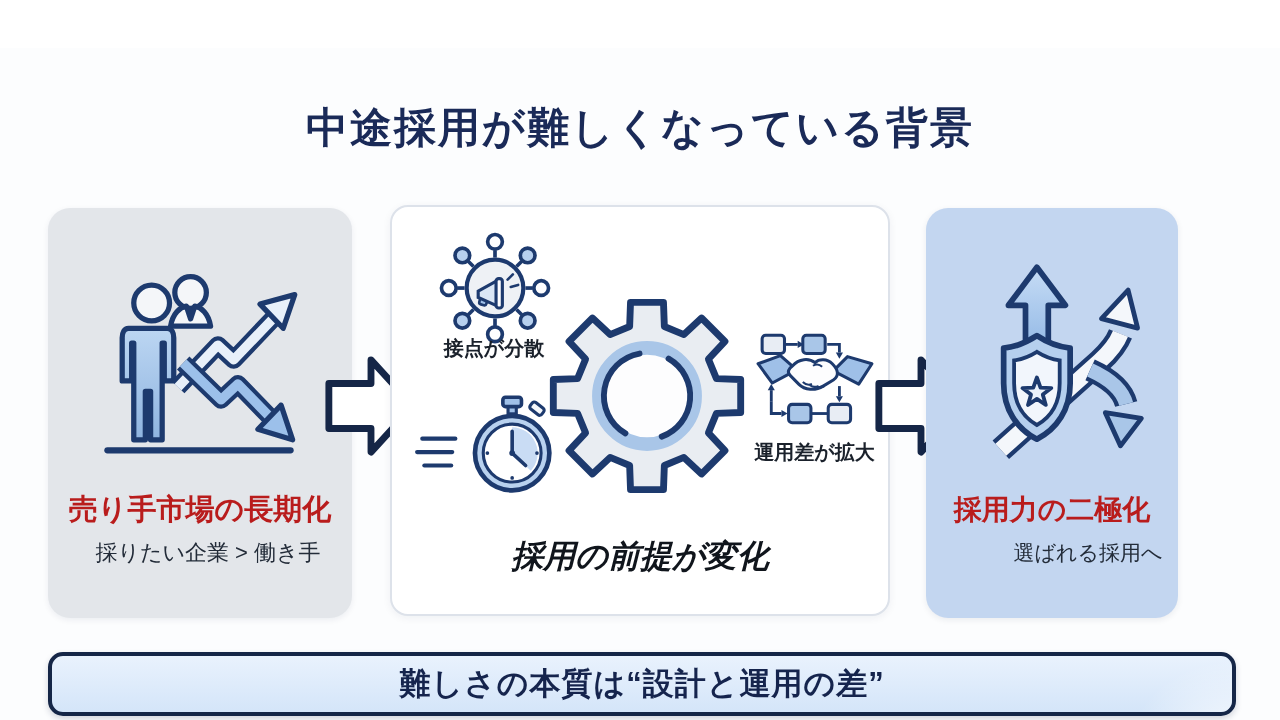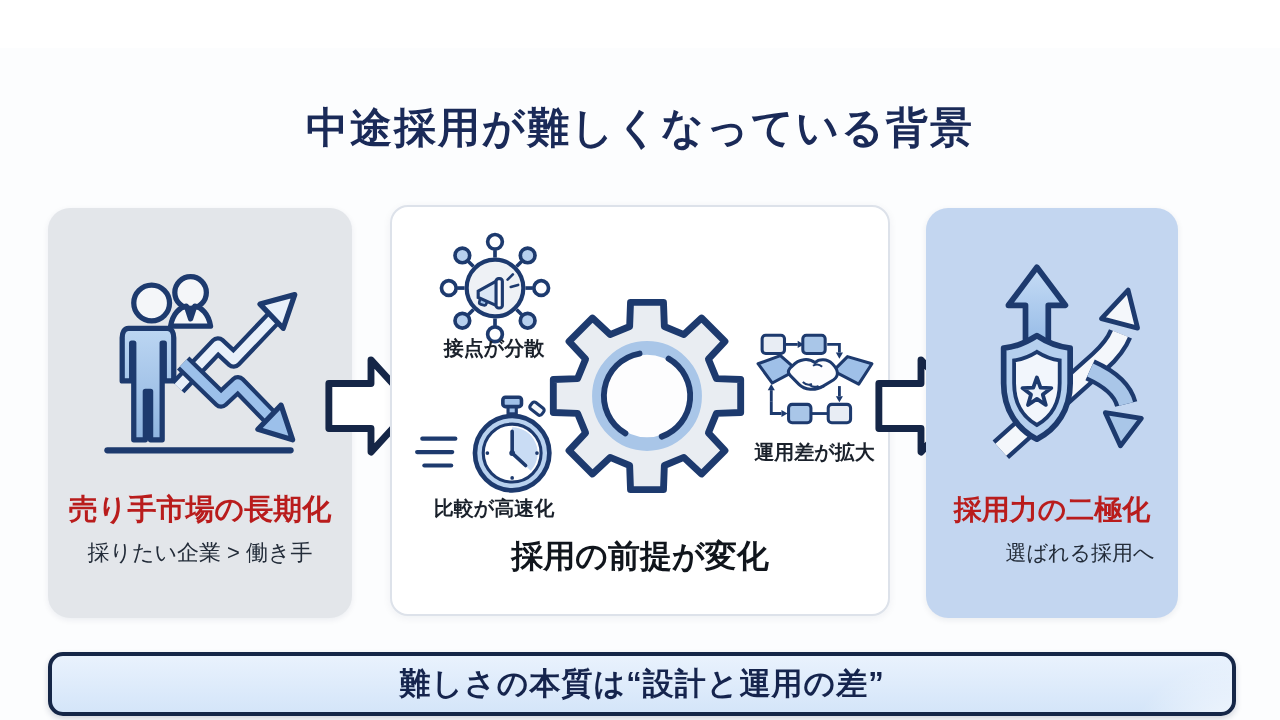"比較が高速化" div.mid-label { html: <div>比較が高速化</div> -> none }
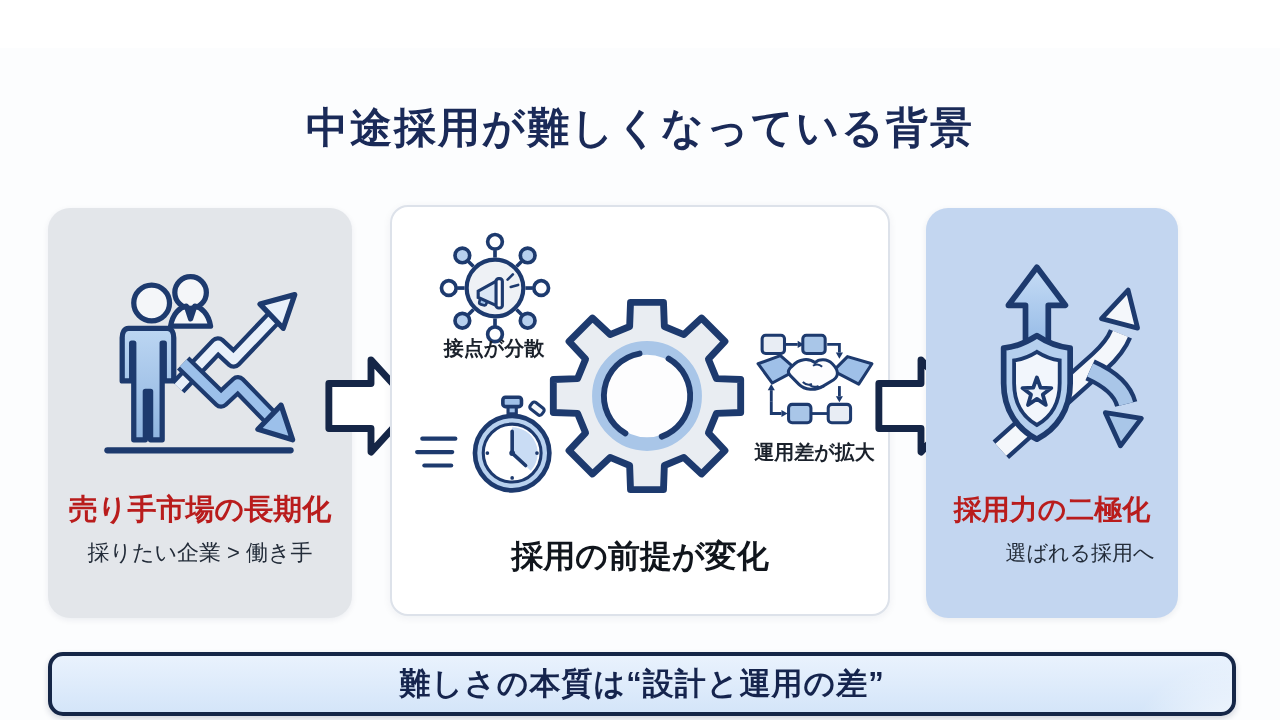"採りたい企業 > 働き手" .panel-sub { left: 0 -> 8px }
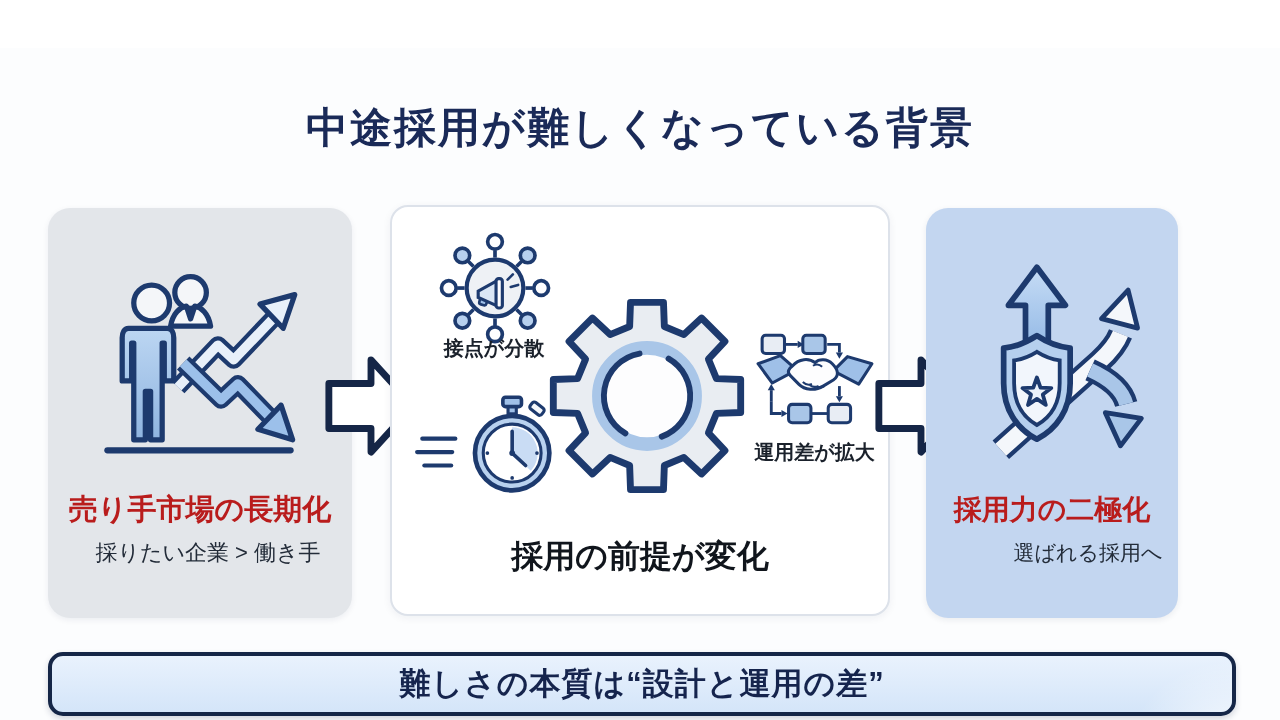"採用の前提が変化" .mid-caption { font-style: none -> italic }
